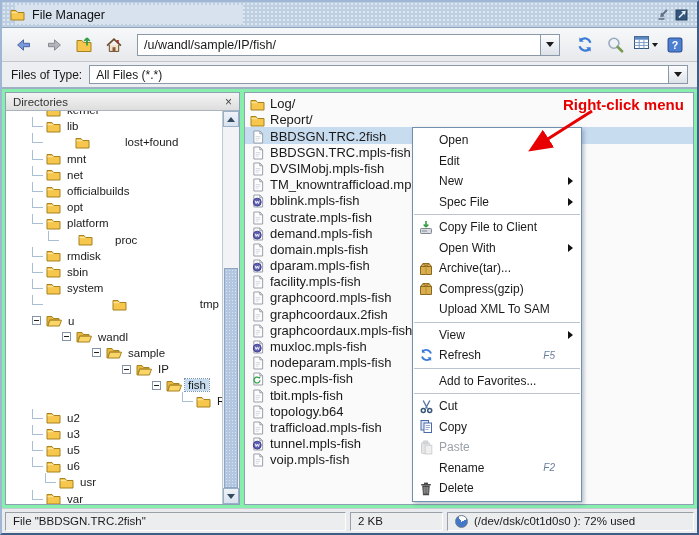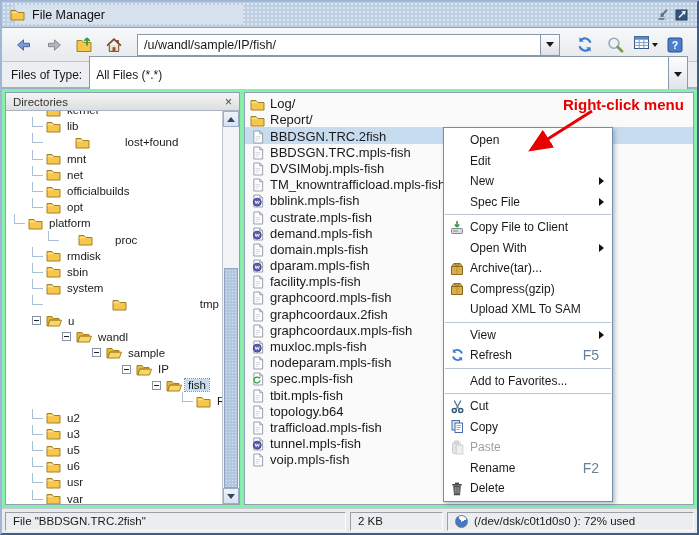"All Files (*.*)" .filter-combo { height: 37px -> 19px }
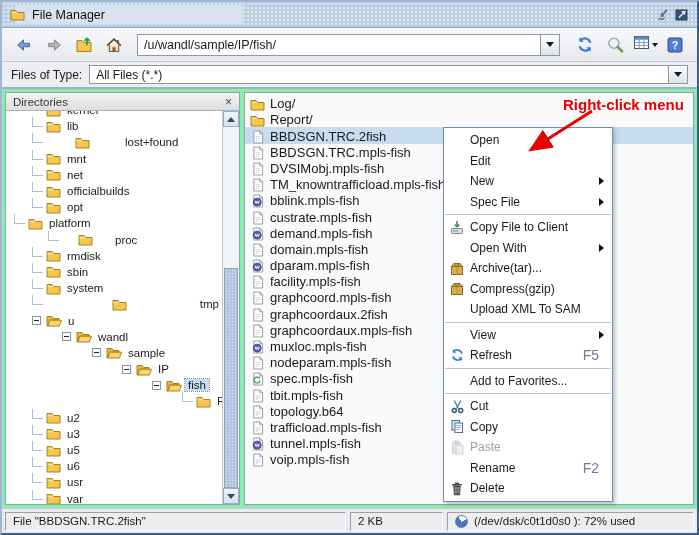"Open" .context-menu { left: 441px -> 410px }
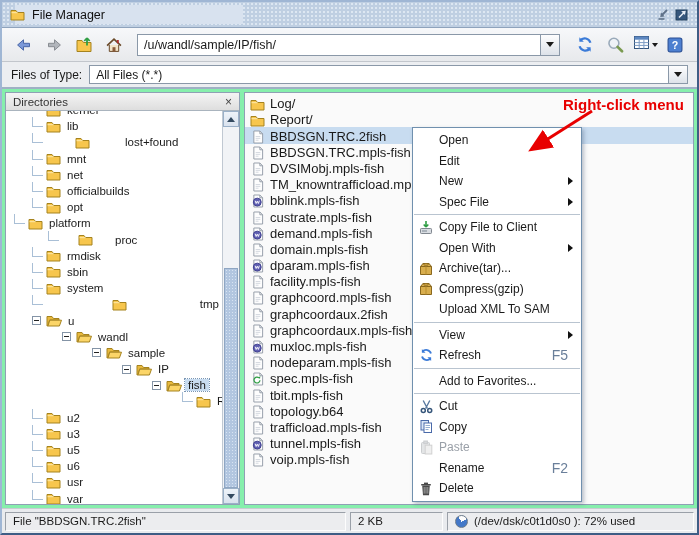"platform" div.tree-row { padding-left: 8px -> 26px }
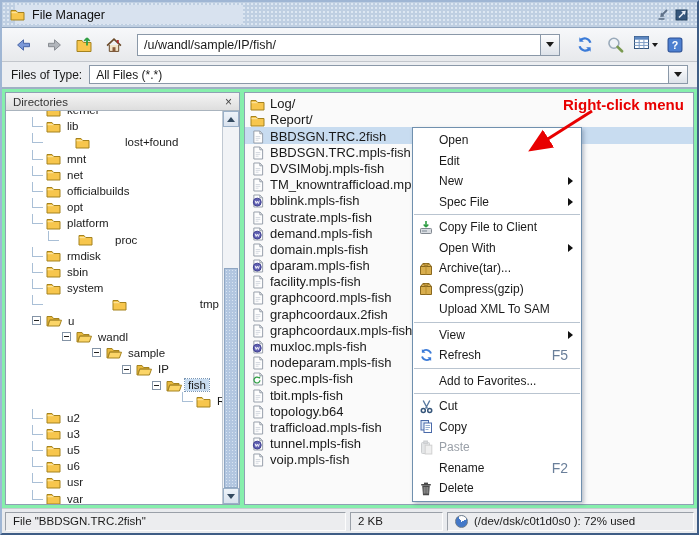"F5" .mi-shortcut { font-size: 14px -> 10px; font-style: none -> italic; margin-right: 8px -> 21px }
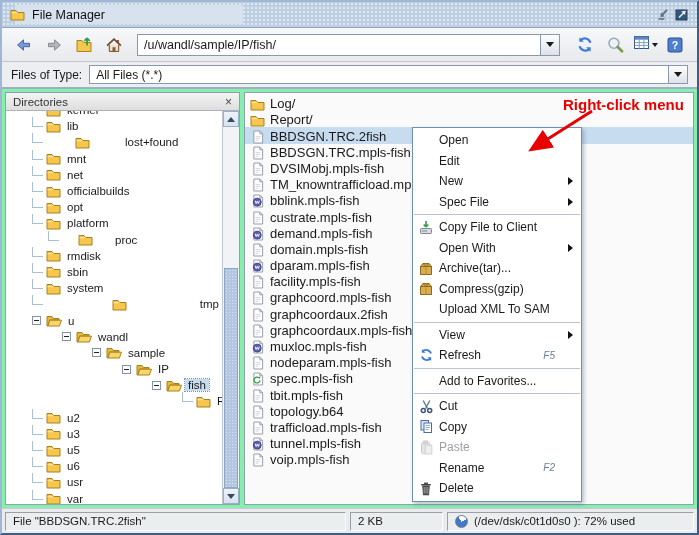"usr" div.tree-row { padding-left: 26px -> 39px }
